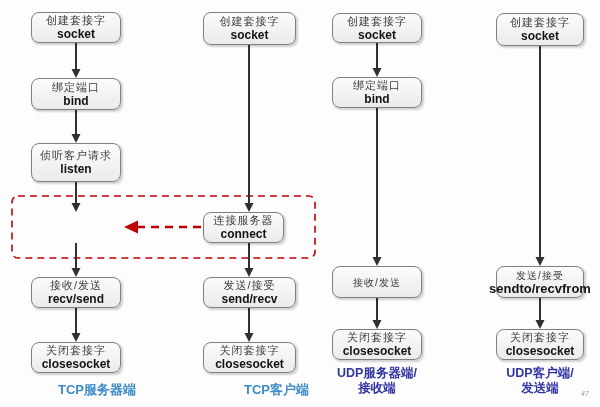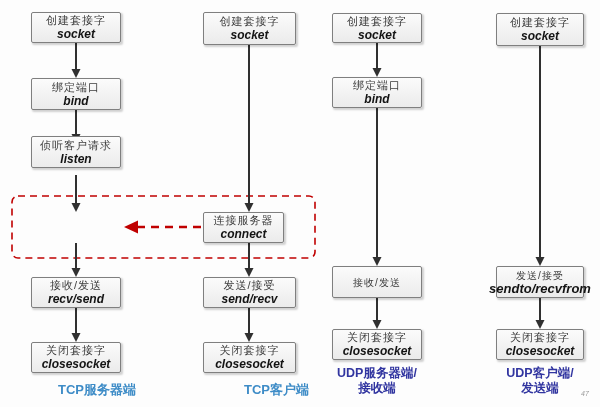"创建套接字" .node { border-radius: 2px -> 8px }
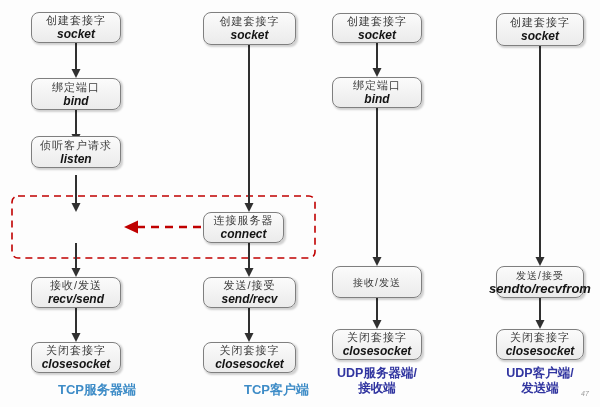"socket" .node .en { font-style: italic -> none }
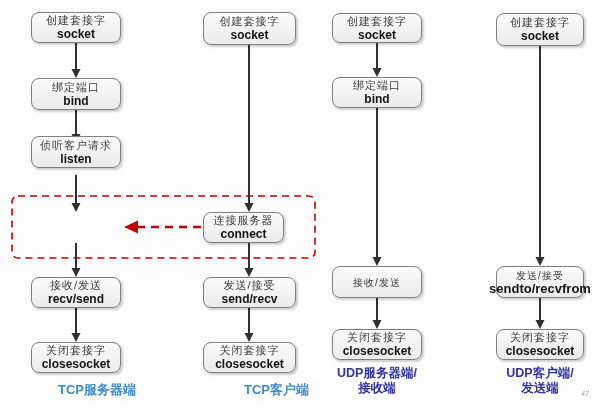"侦听客户请求" div.node { height: 32px -> 39px; top: 136px -> 143px }
